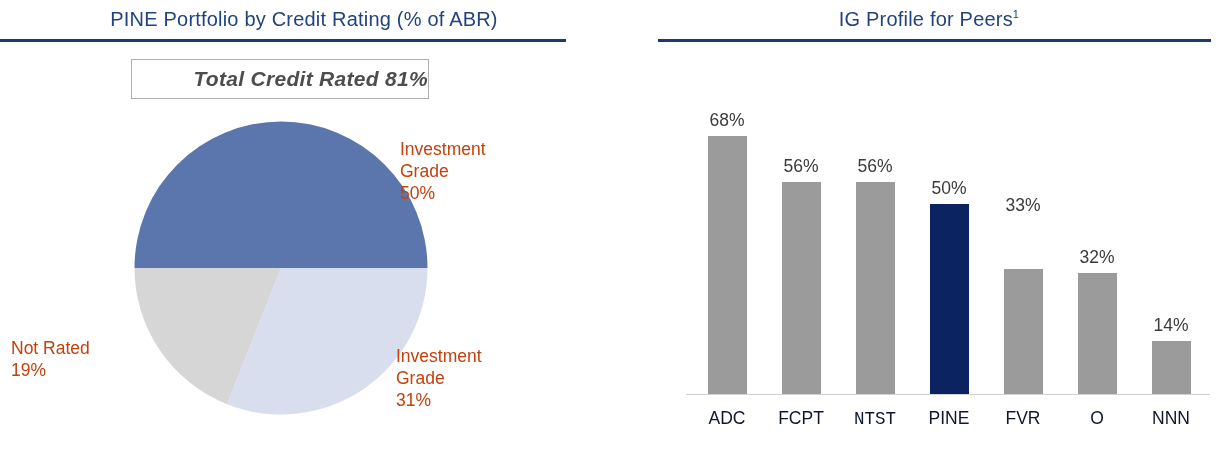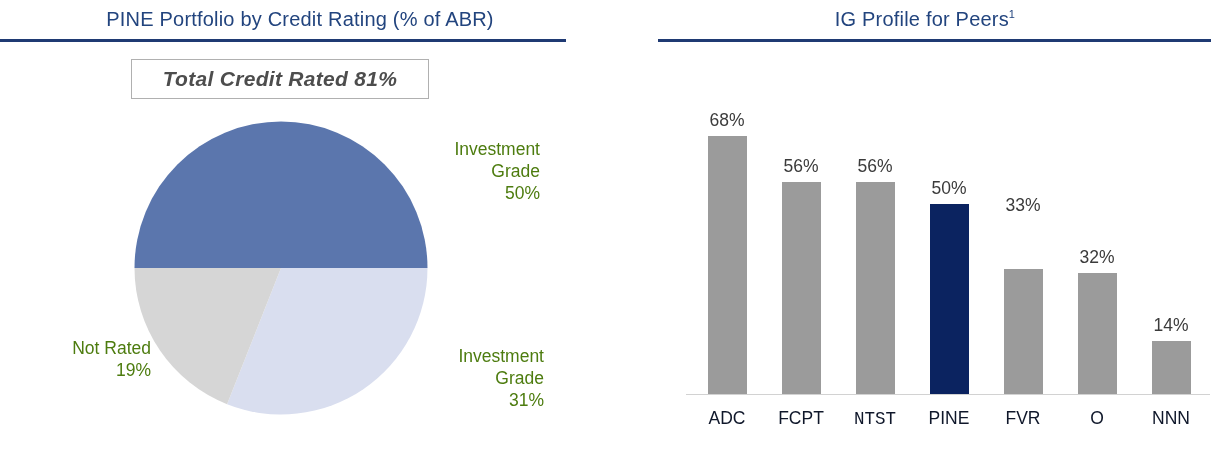"PINE Portfolio by Credit Rating" .panel { padding-left: none -> 8px }
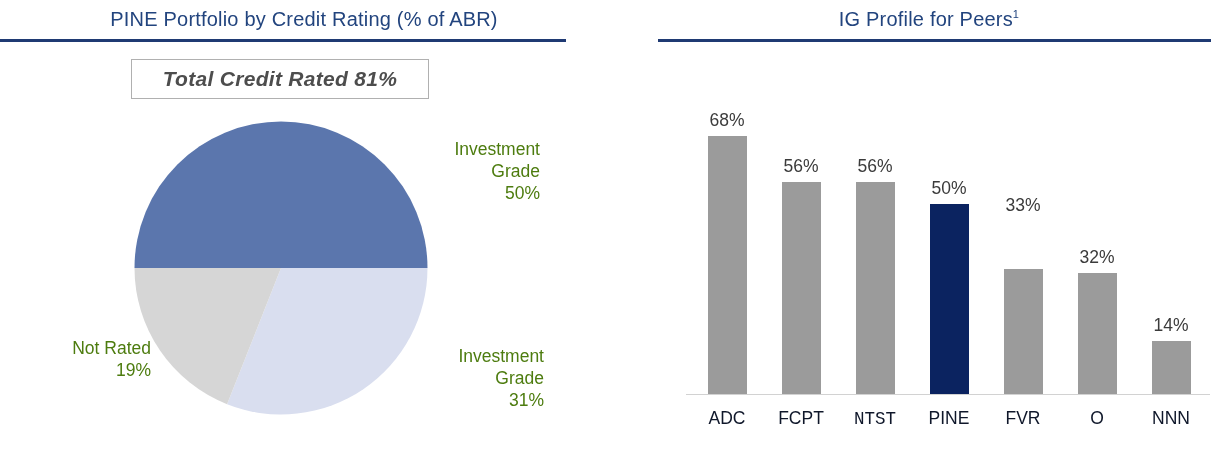"Total Credit Rated 81%" #credit-rated-box { justify-content: center -> flex-end }
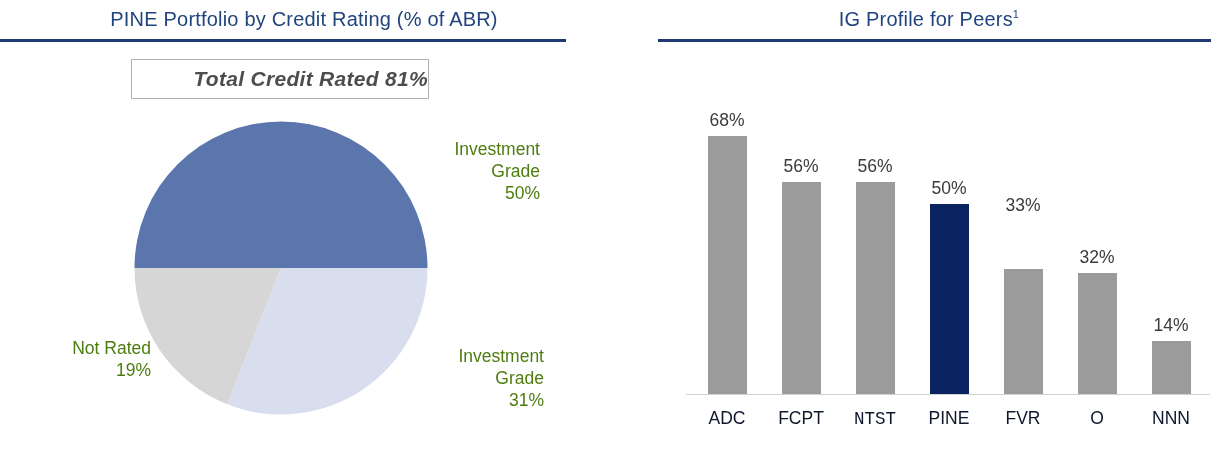"Investment" .pie-label { color: #4d7c0f -> #c2410c; text-align: right -> left }
